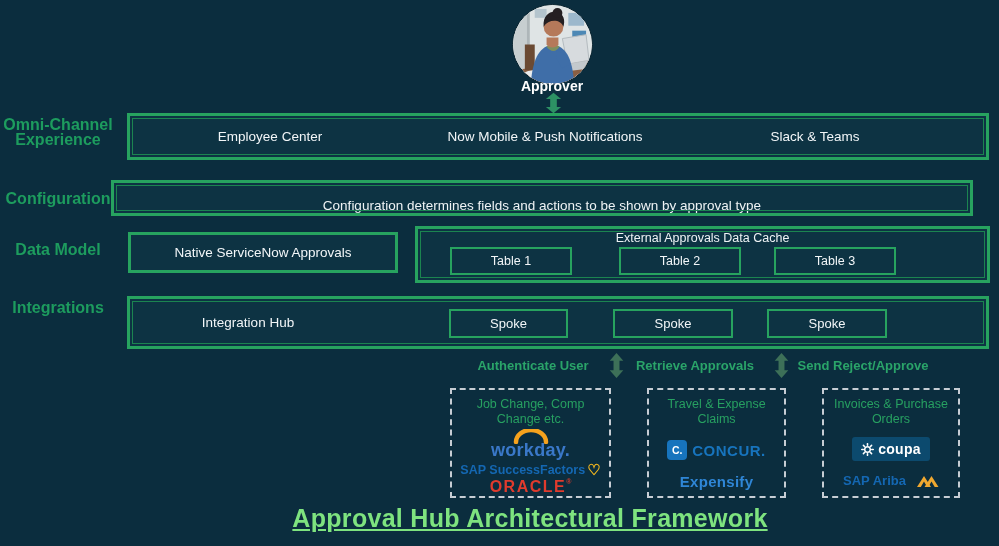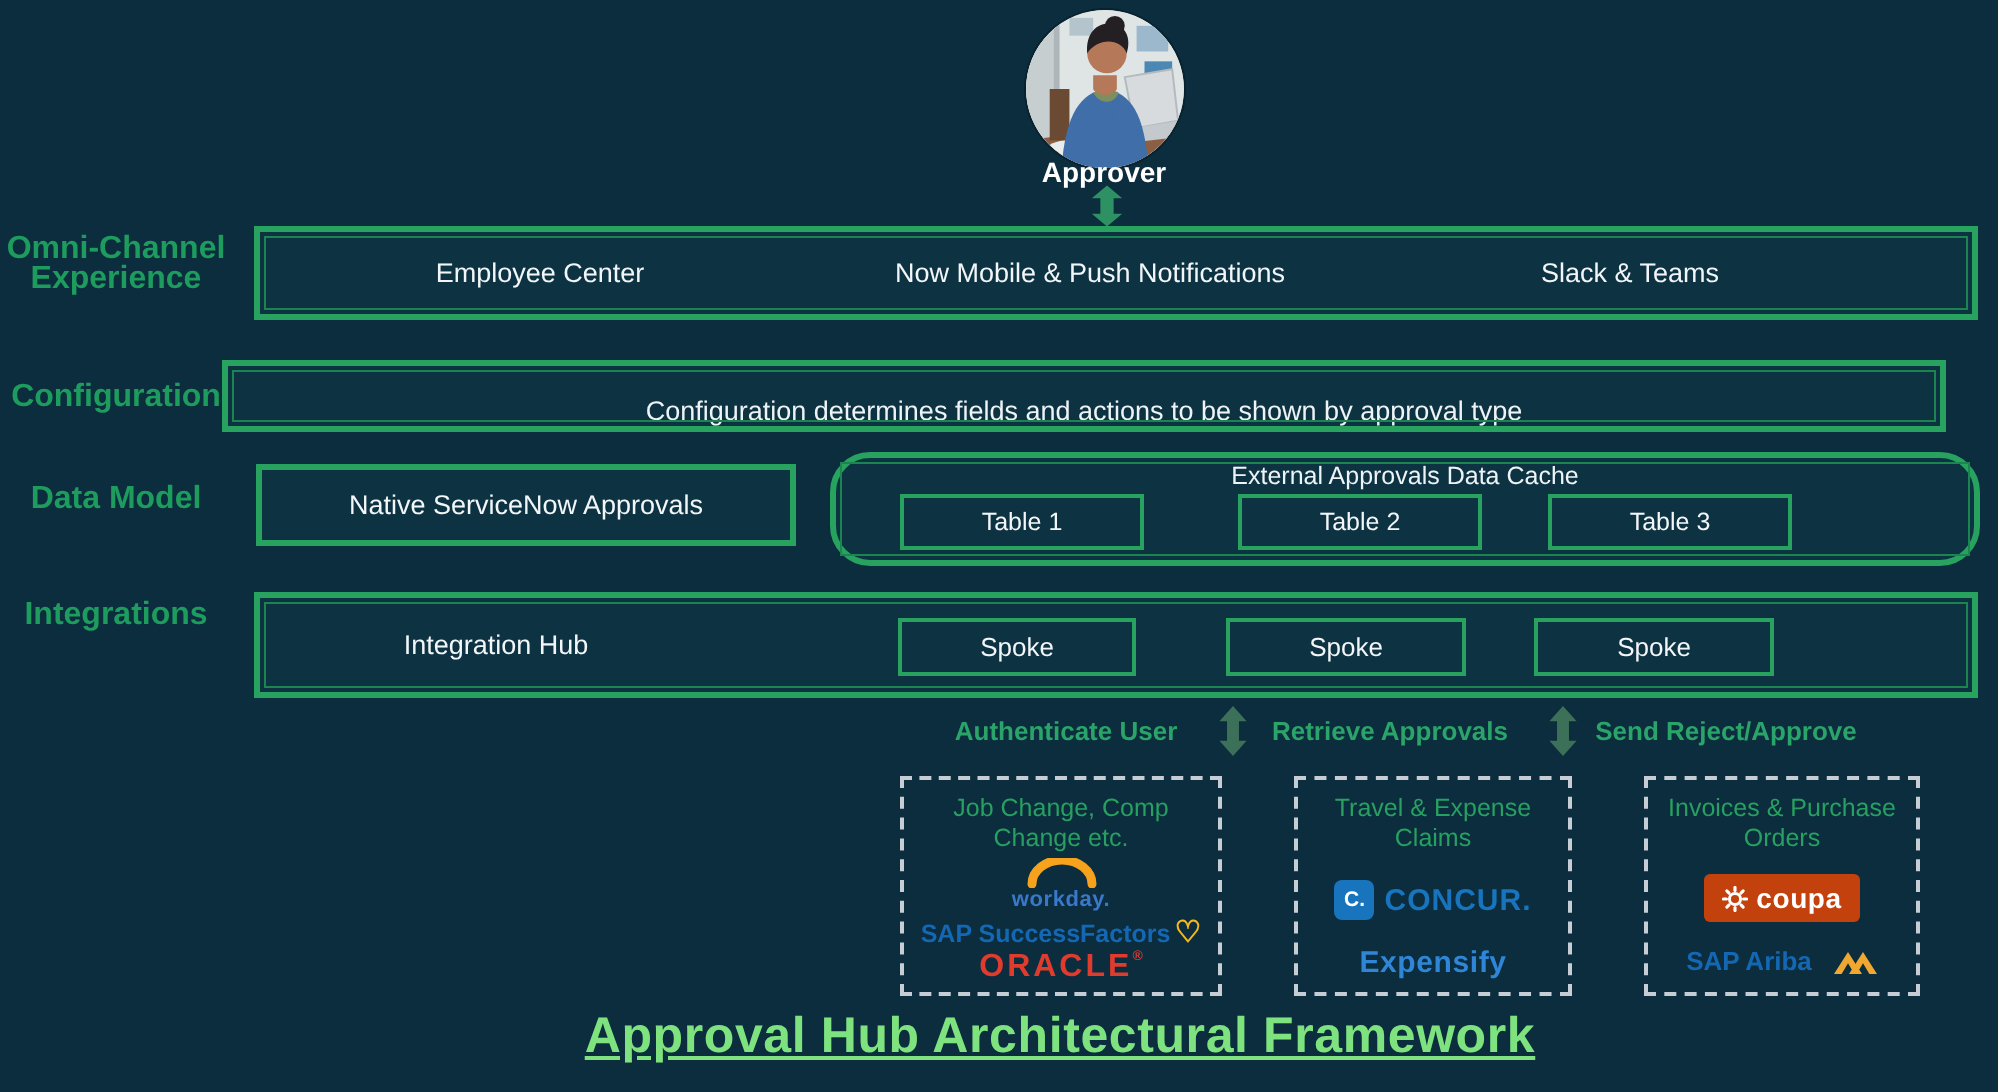"External Approvals Data Cache" div.dbox { border-radius: 20px -> none }
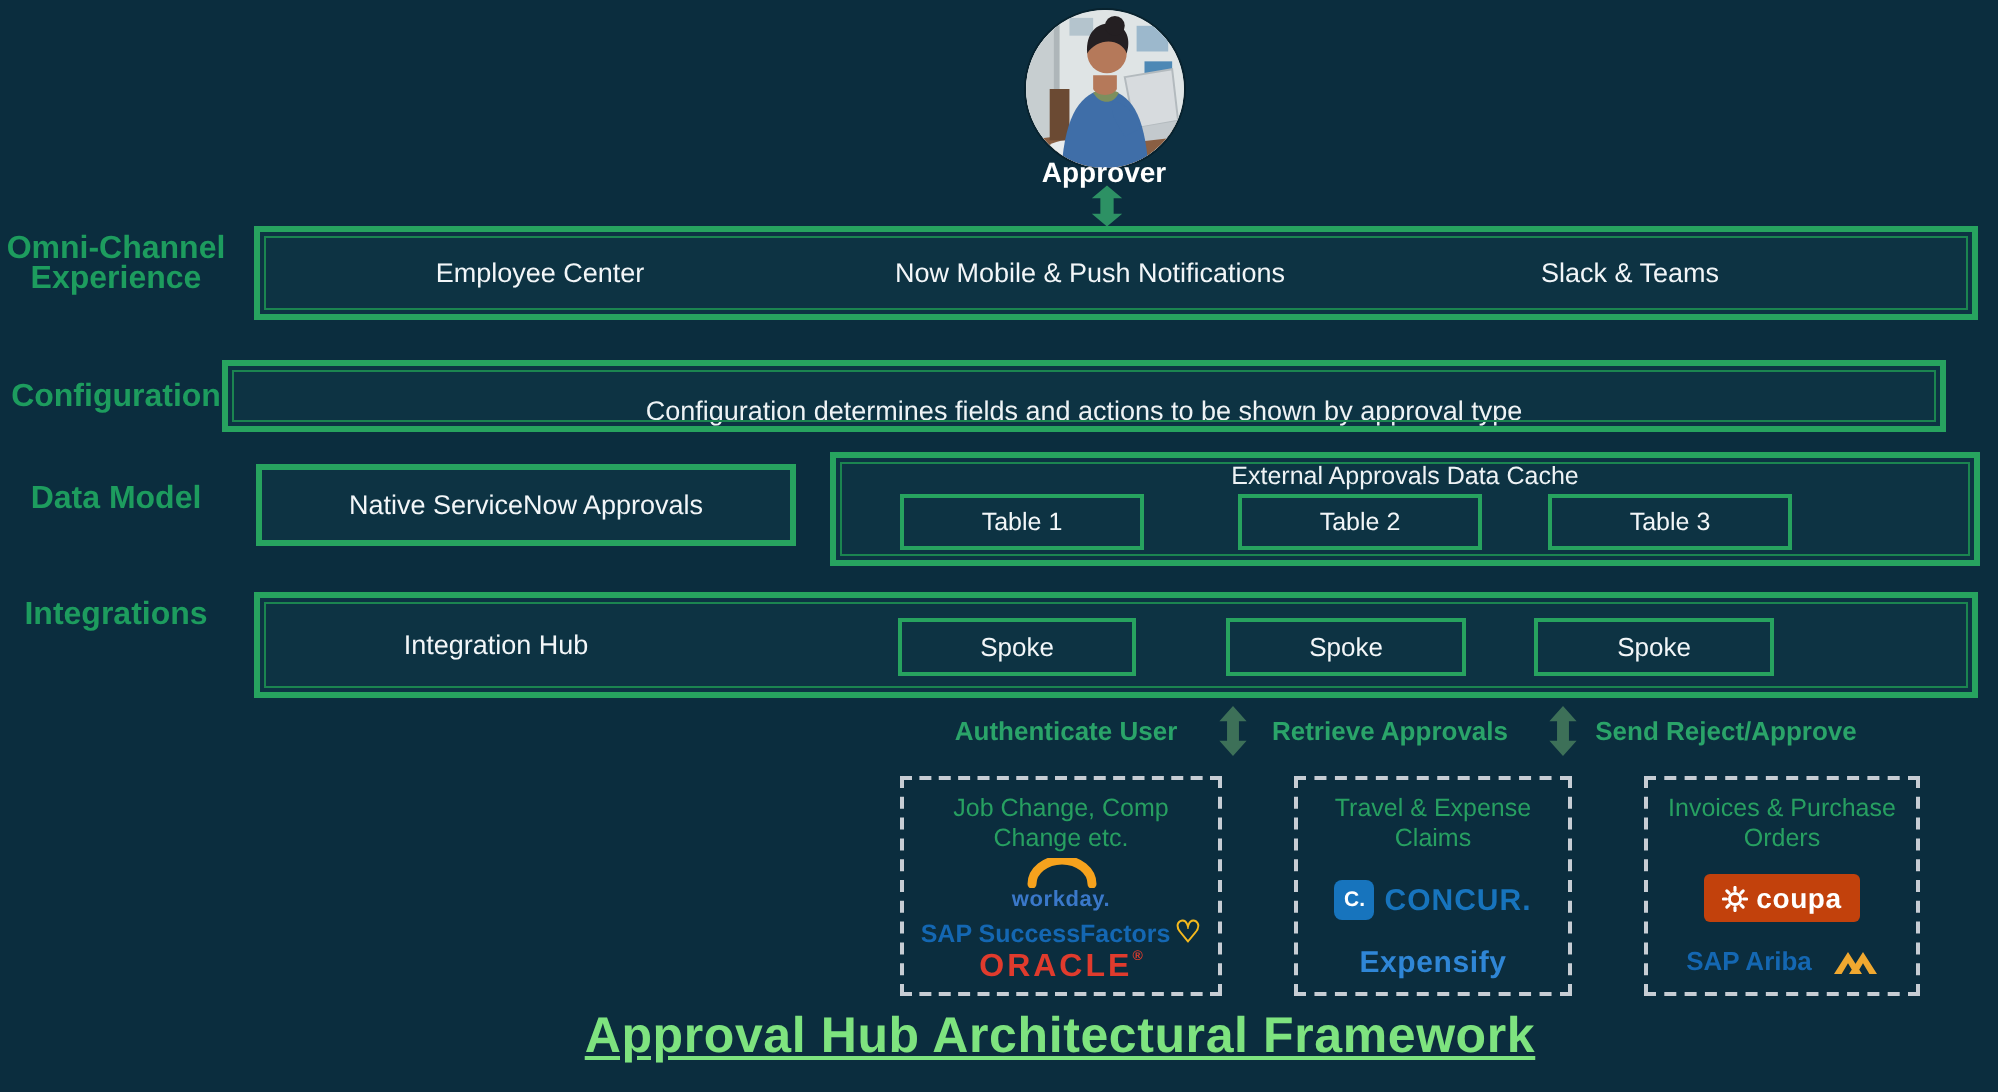"workday." .wd-text { font-size: 11px -> 18px }
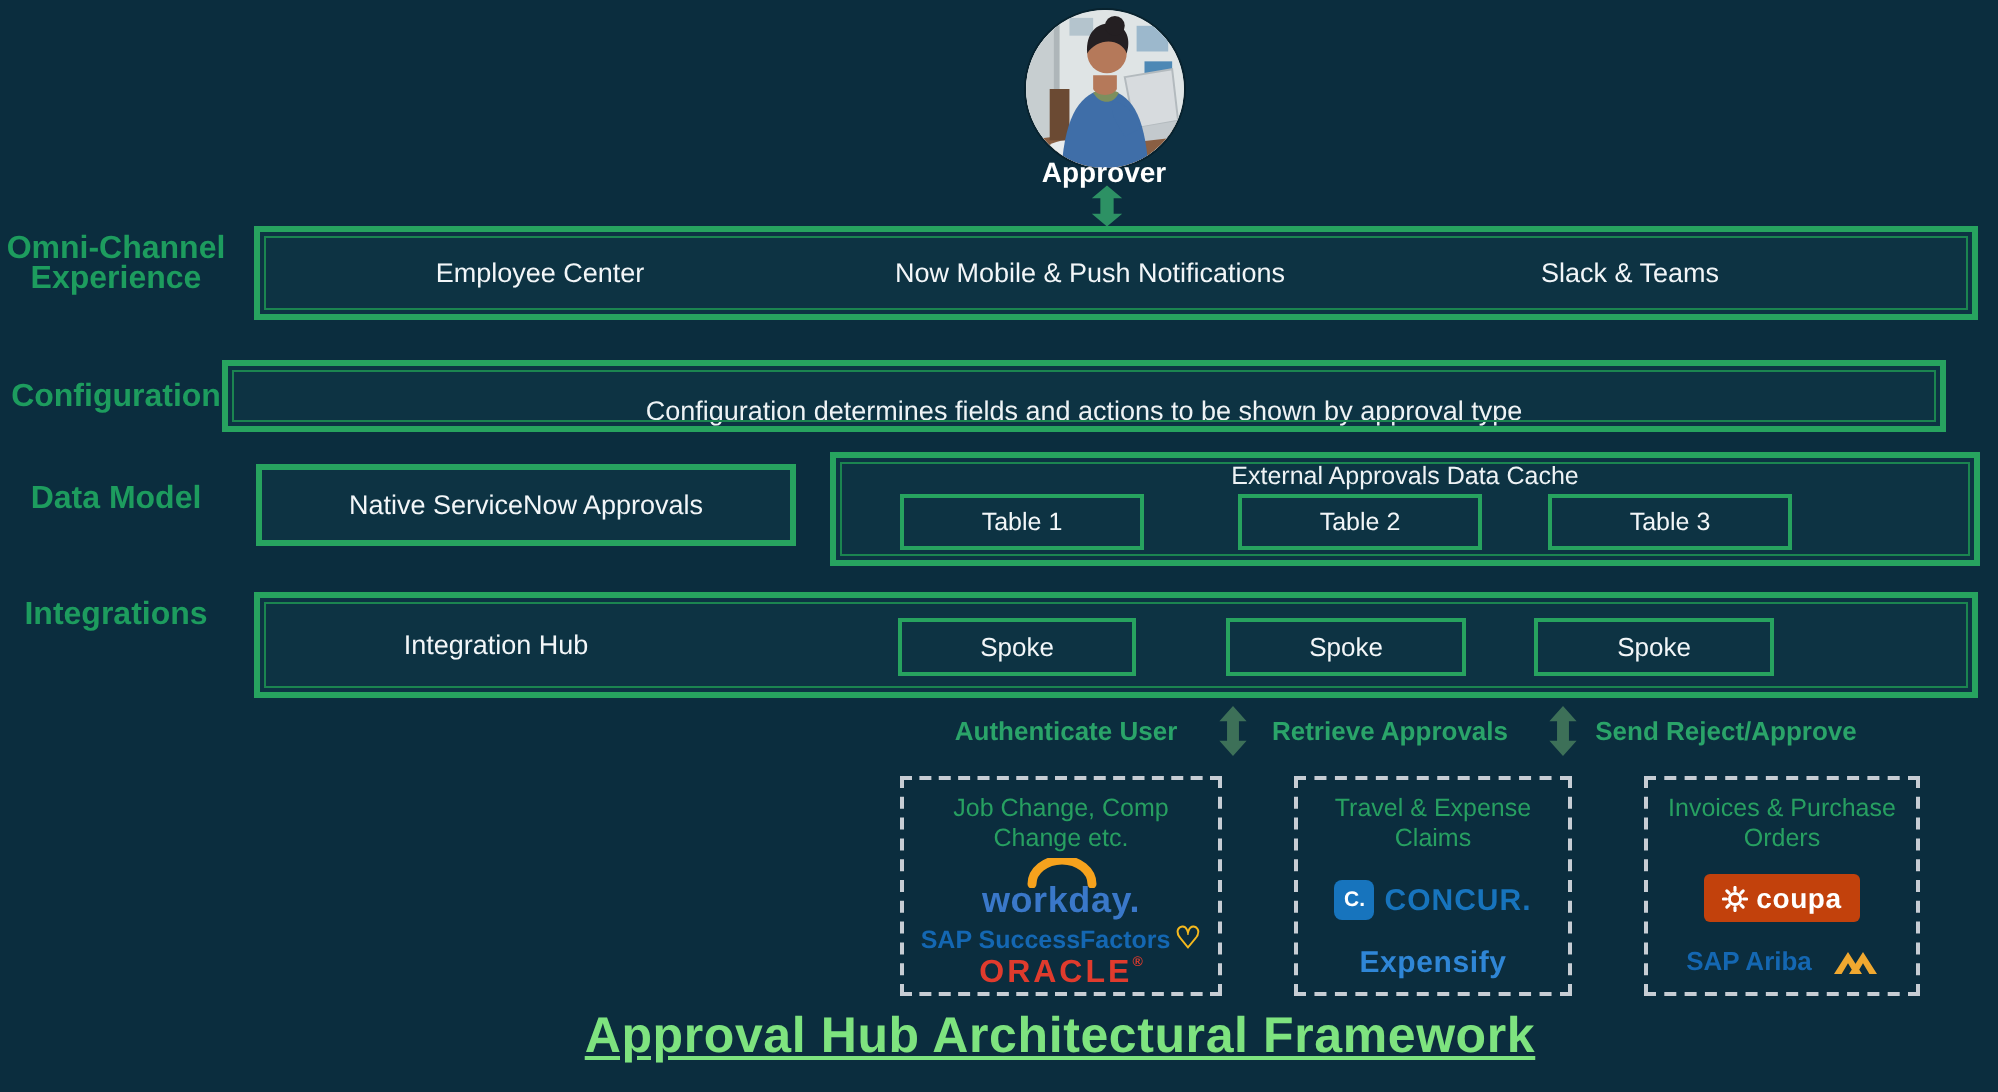"coupa" .coupa-badge { background: #c2410c -> #0c4a6e }
